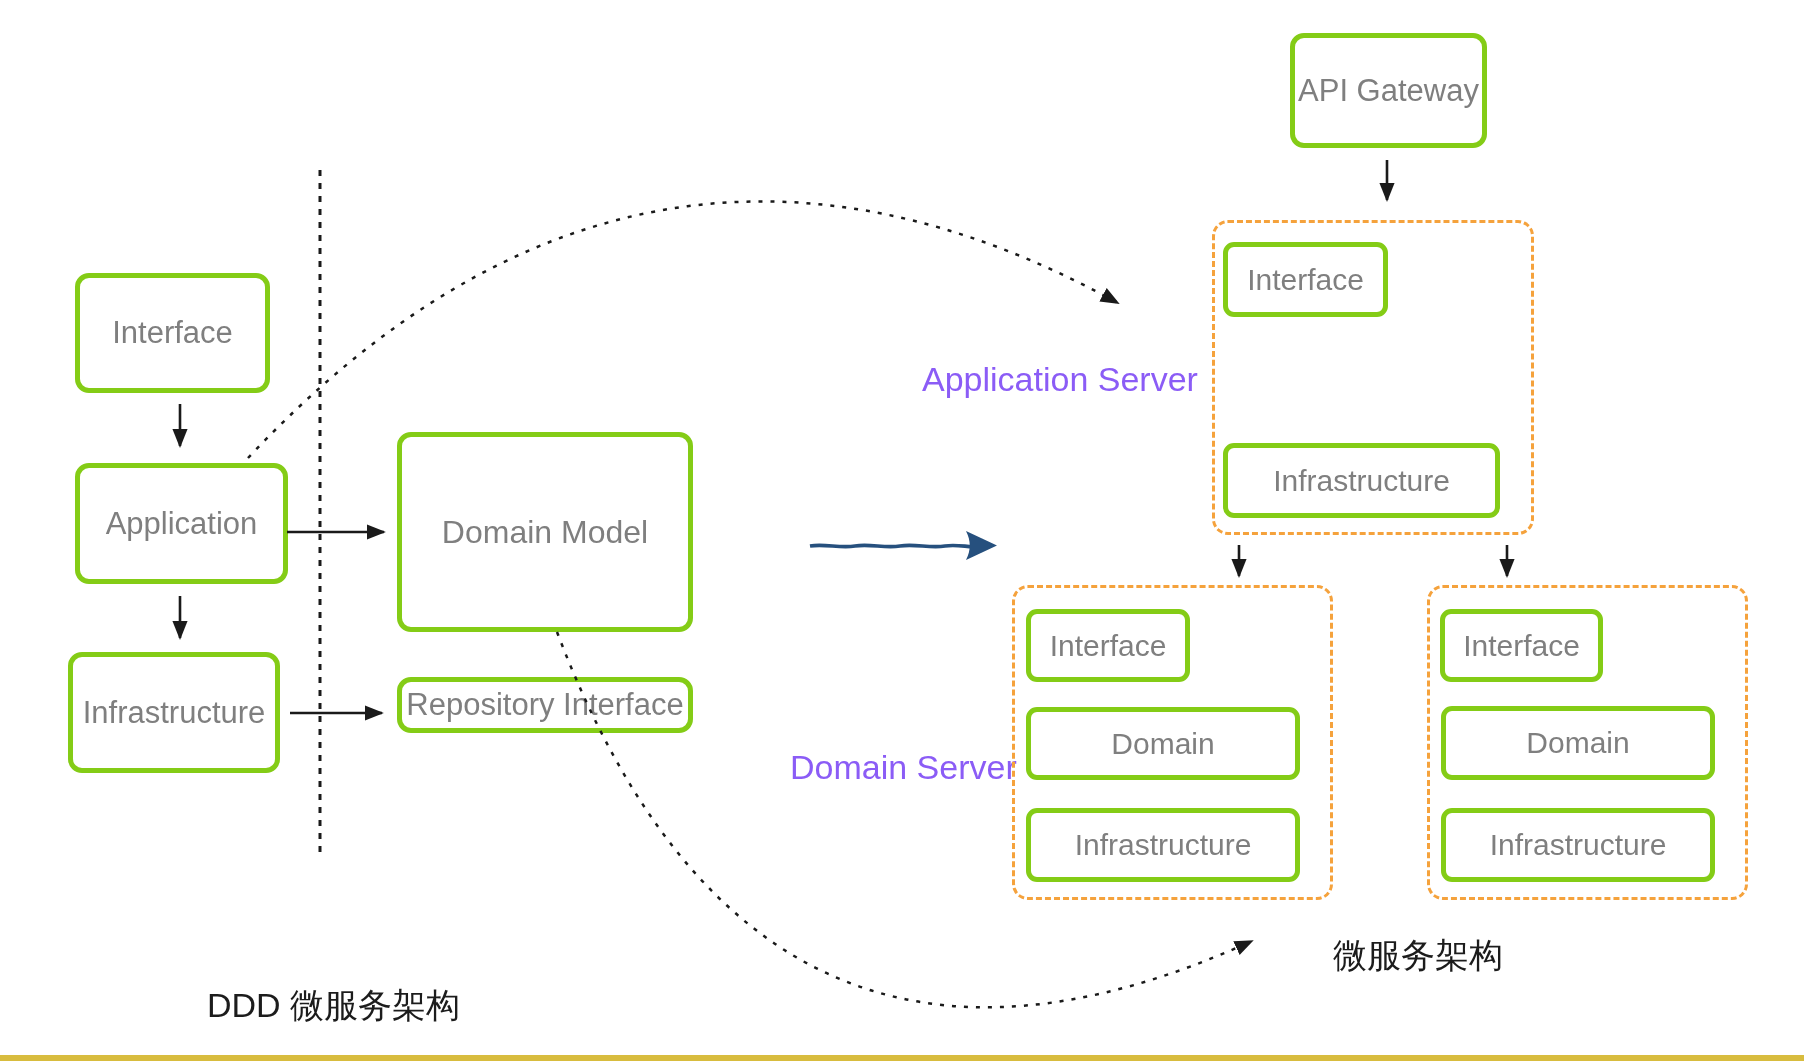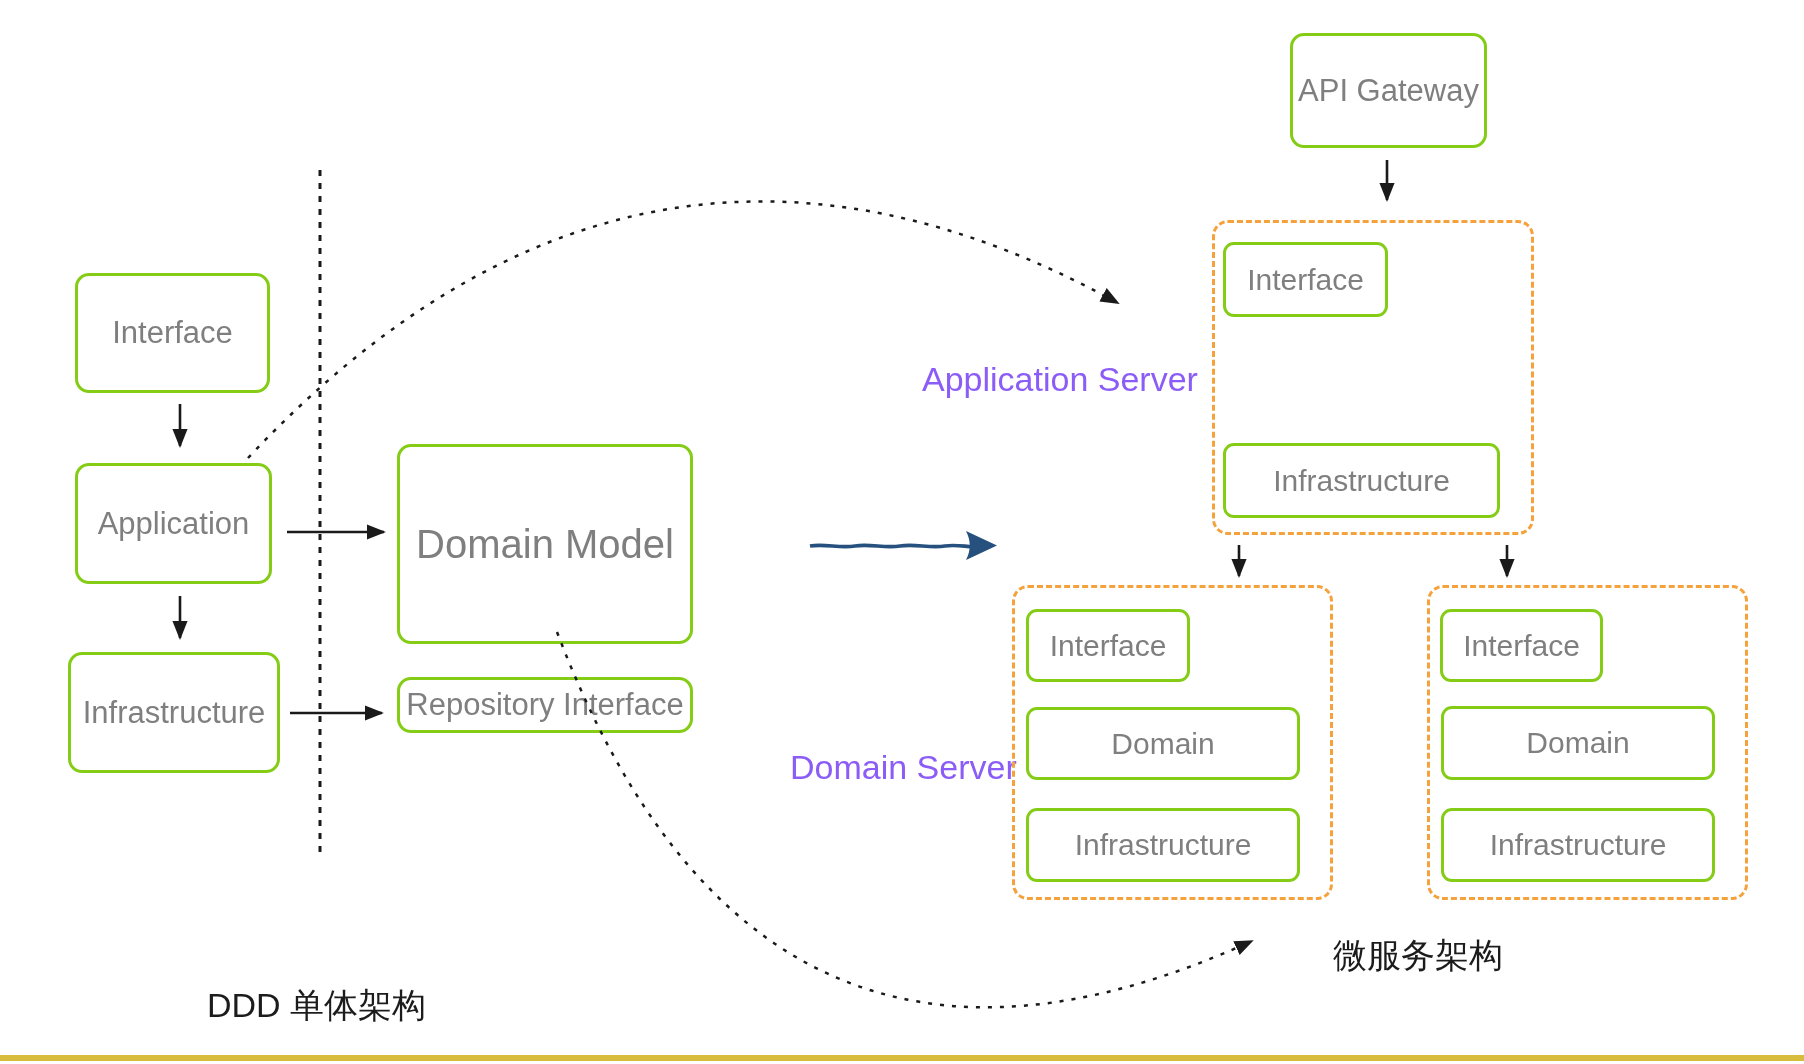"API Gateway" .node { border: 3px solid #84cc16 -> 5px solid #84cc16 }
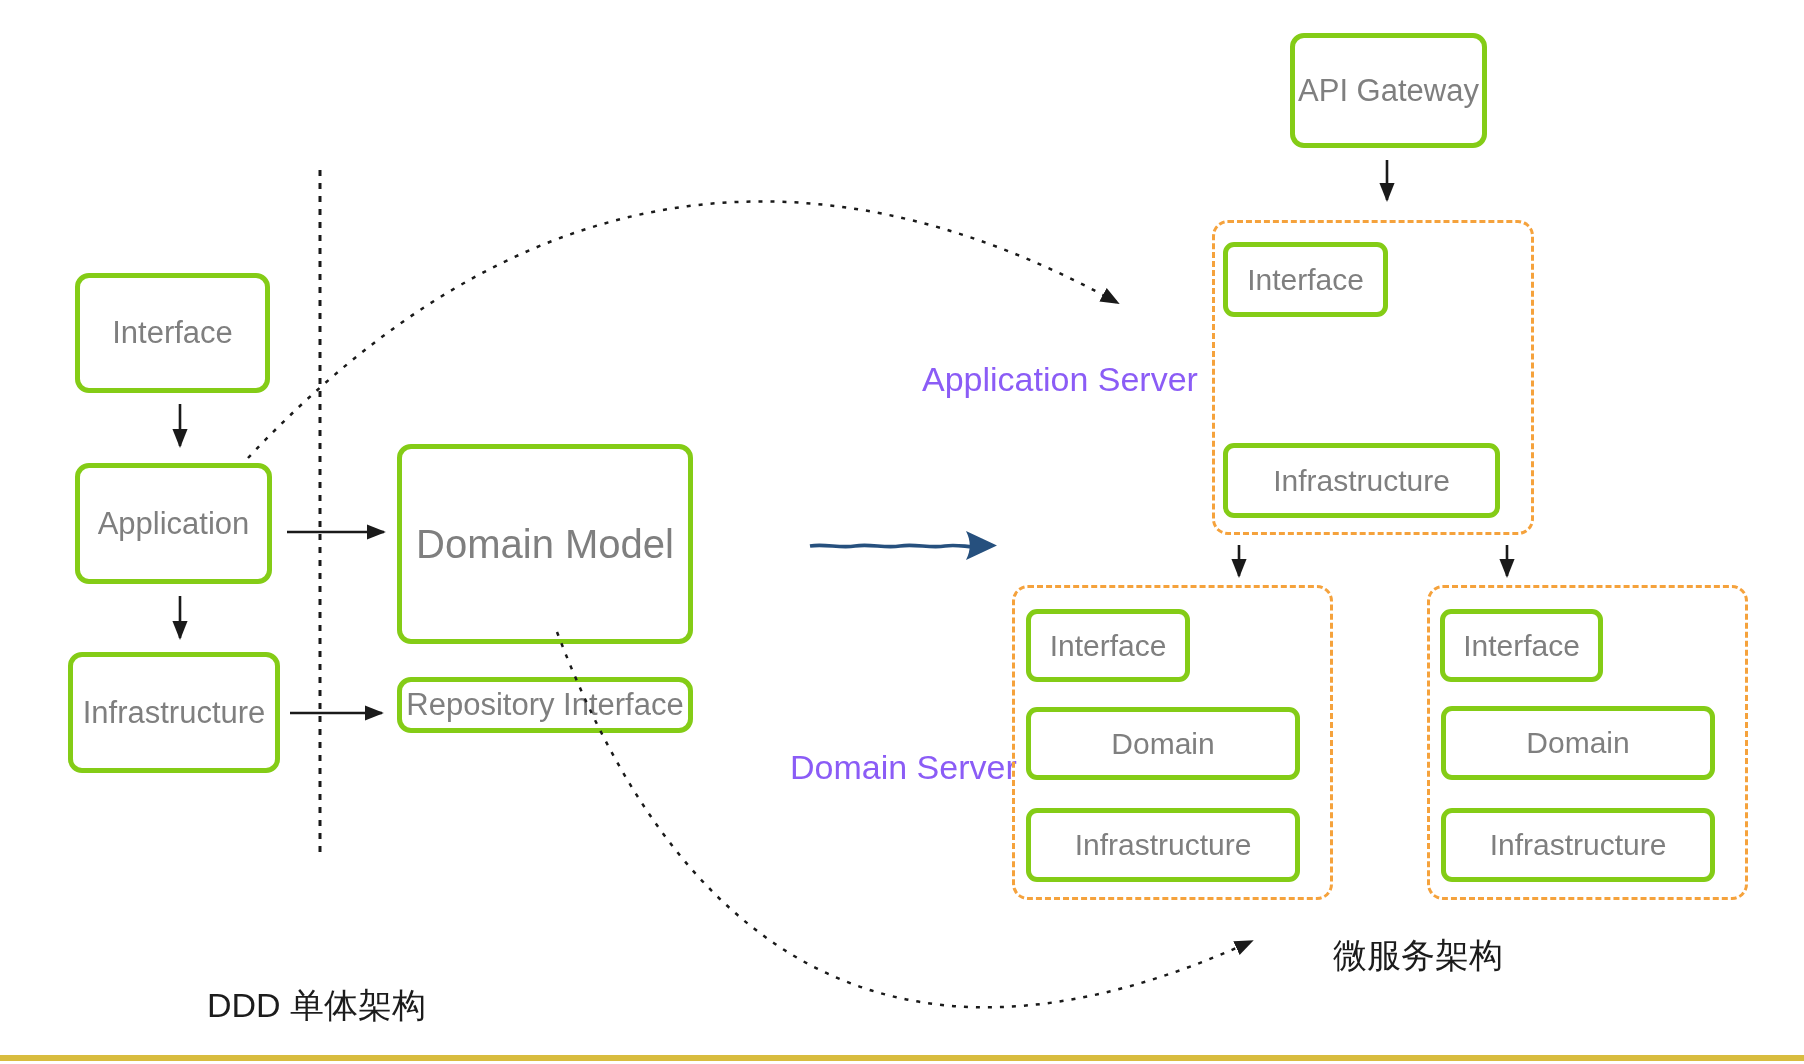"Application" div.node { width: 197px -> 213px }
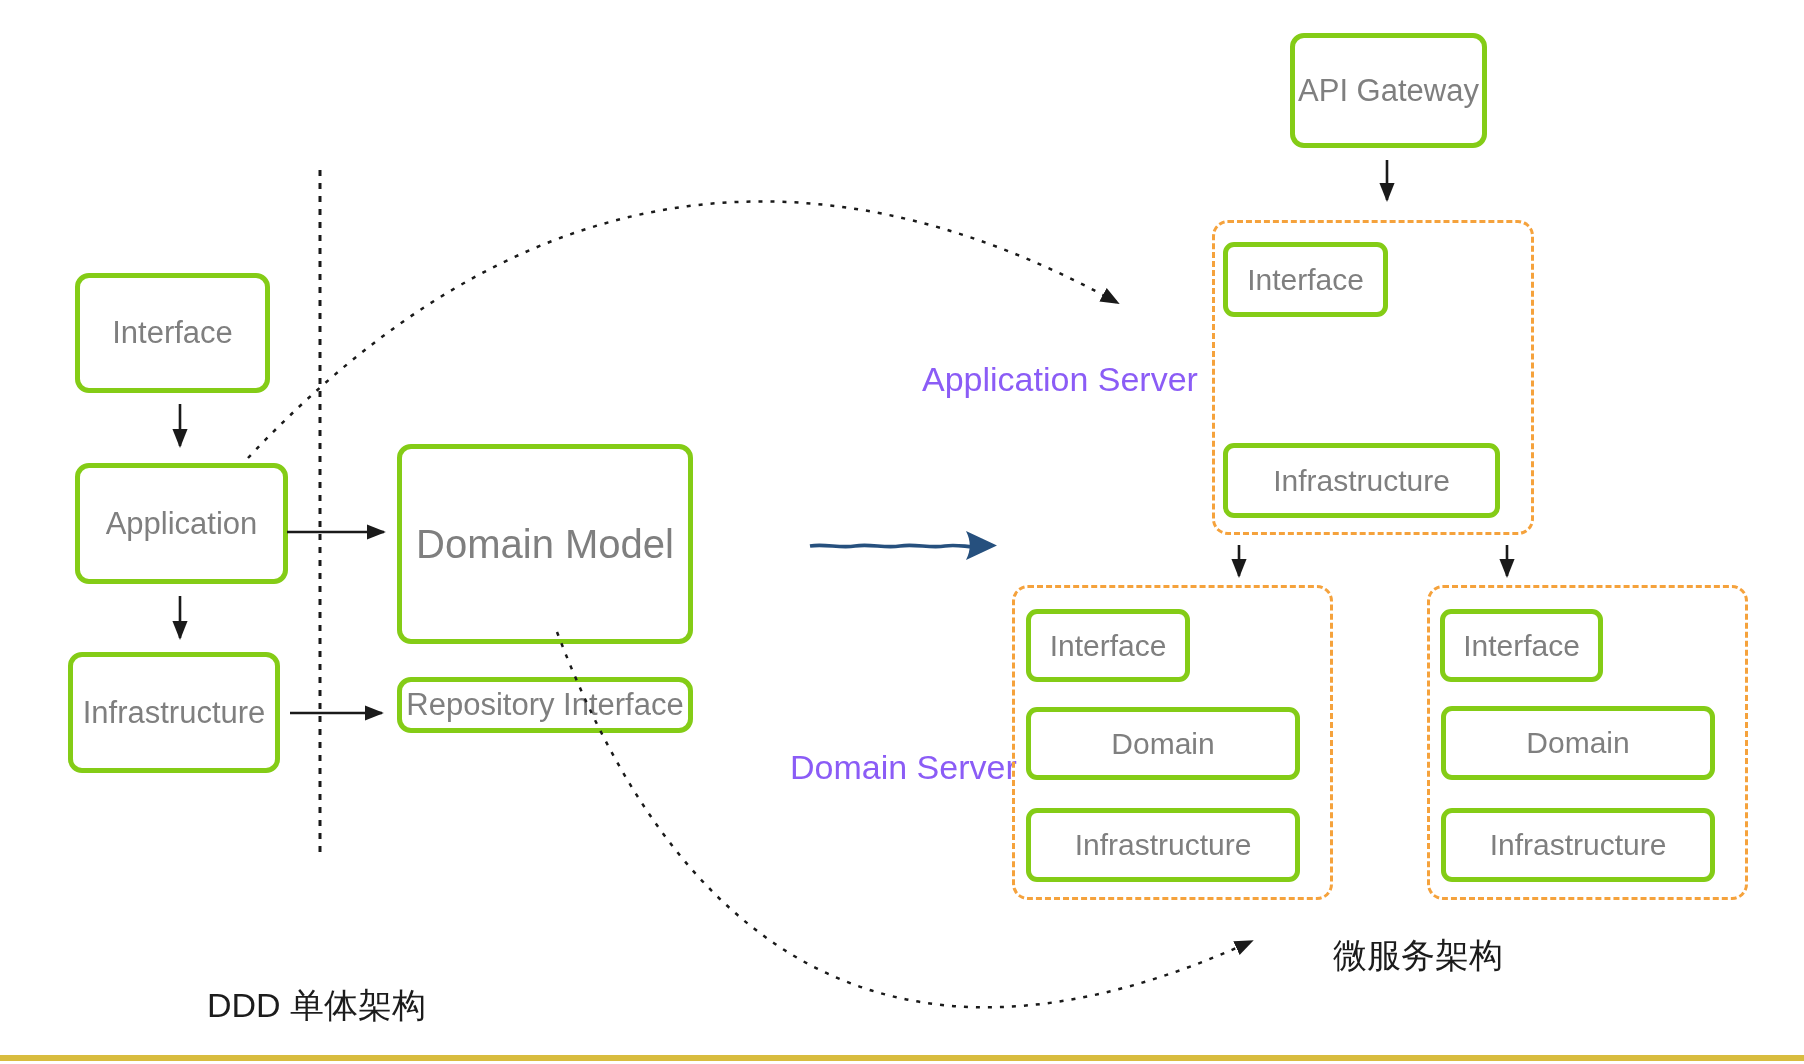"Domain Model" div.node { font-size: 40px -> 32px; margin-top: 12px -> none }
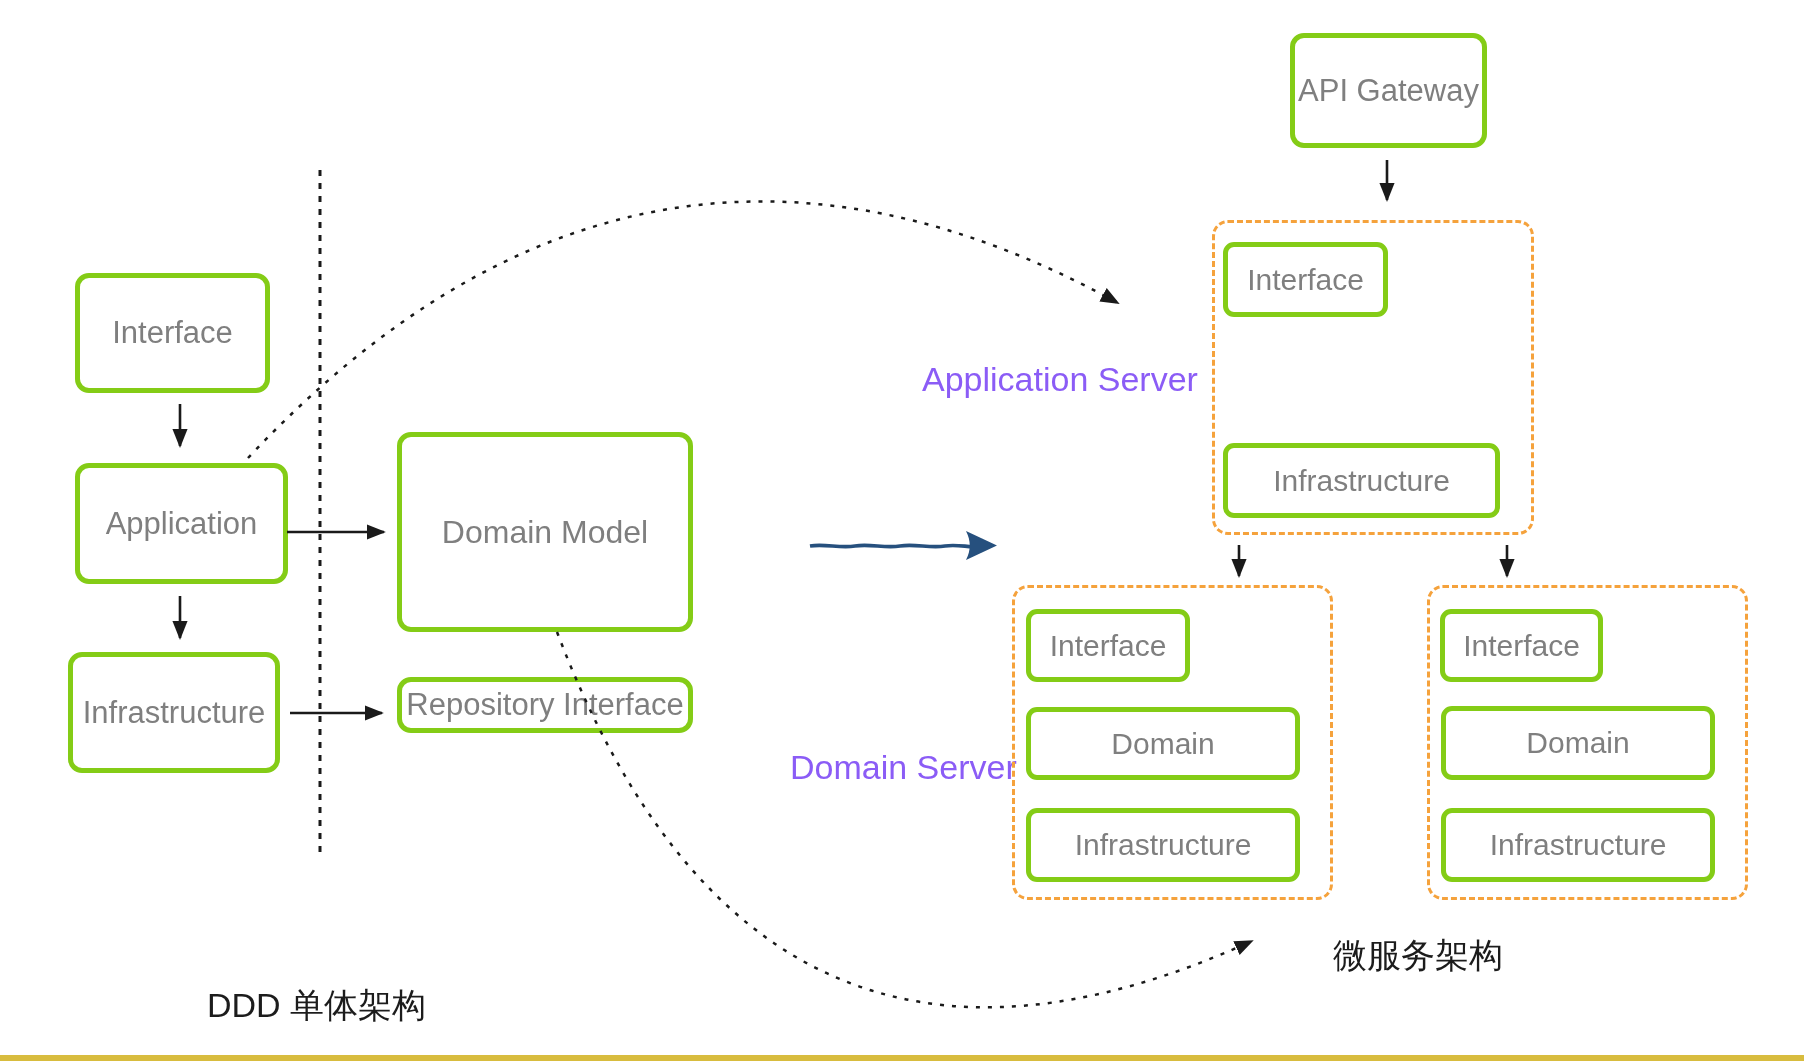"DDD 单体架构" div.lbl { text: 单体 -> 微服务 }
